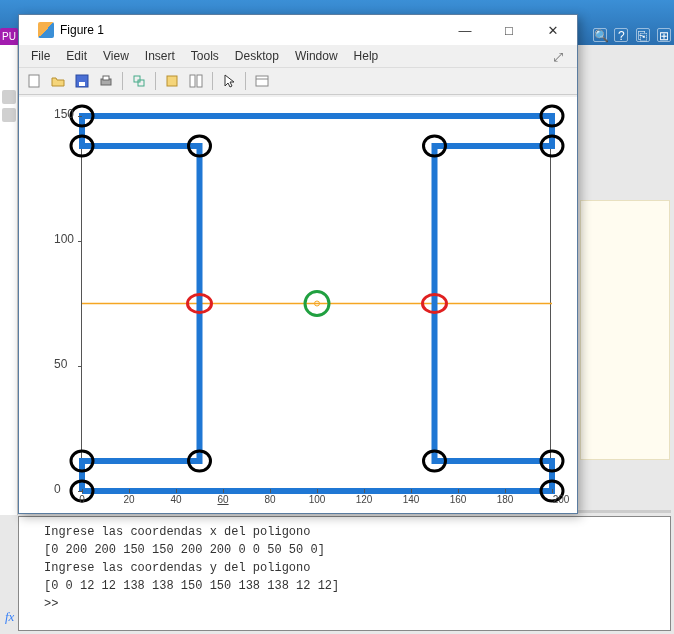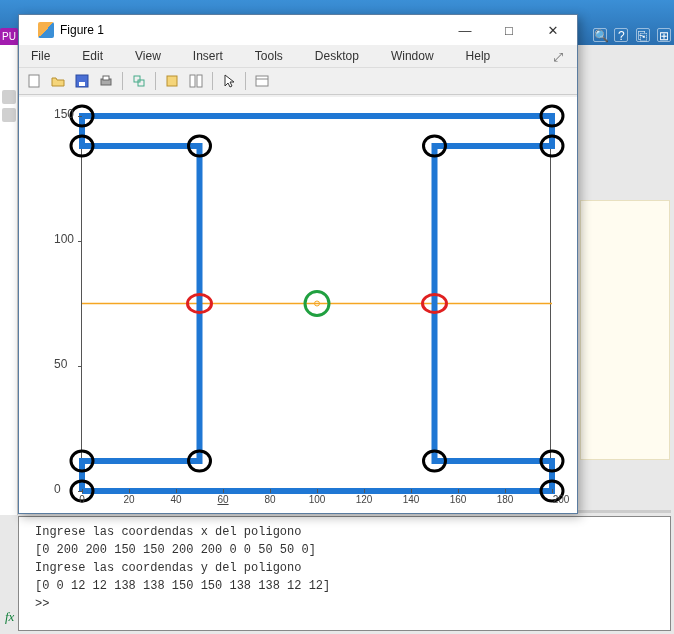"File" .menubar { gap: 16px -> 0 }
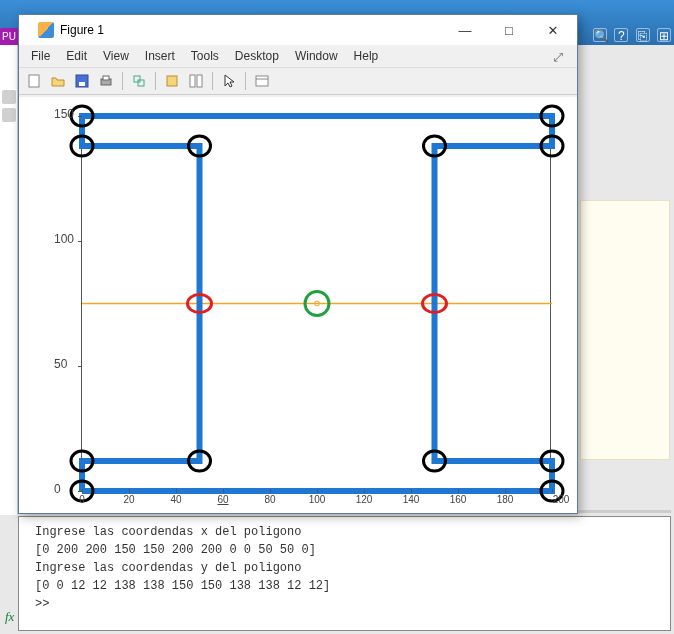"Ingrese las coordendas x del" .console-wrap { padding: 6px 16px -> 6px 25px }
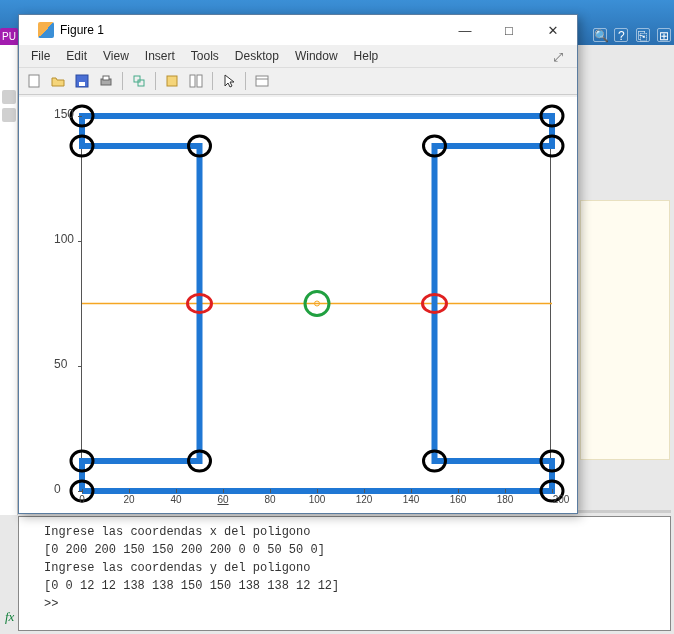"fx" .console-wrap .fx { color: #15803d -> #3b82f6 }
